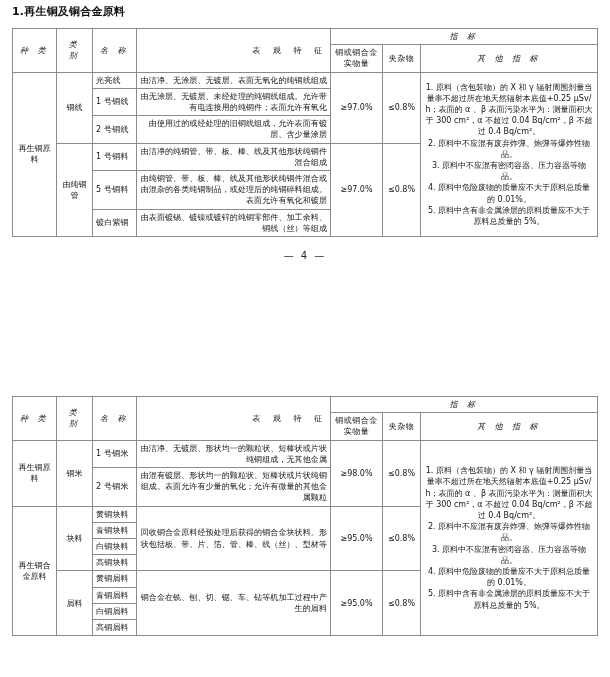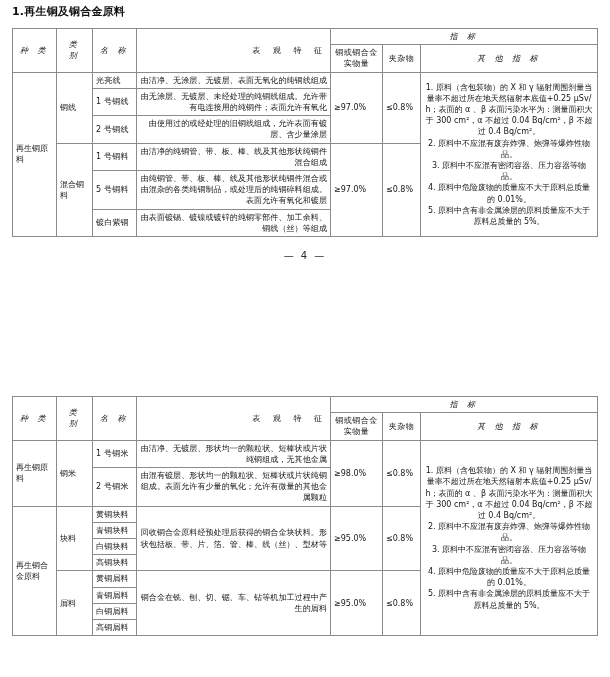"铜线" td.ctr { text-align: none -> center }
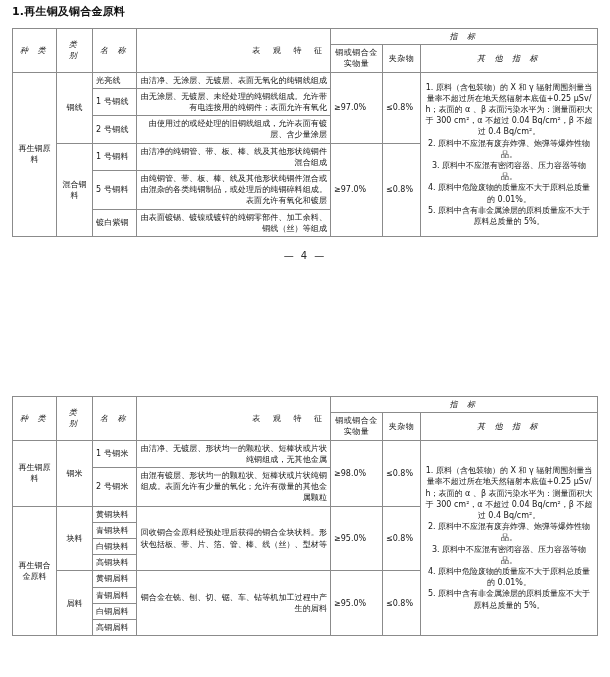"≥97.0%" td.num { text-align: left -> center }
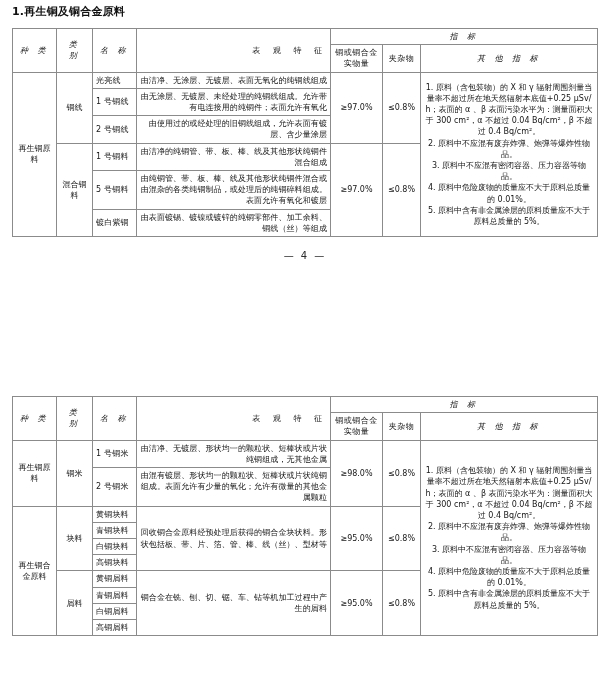"混合铜料" td.ctr { text: 混合铜料 -> 由纯铜管 }
